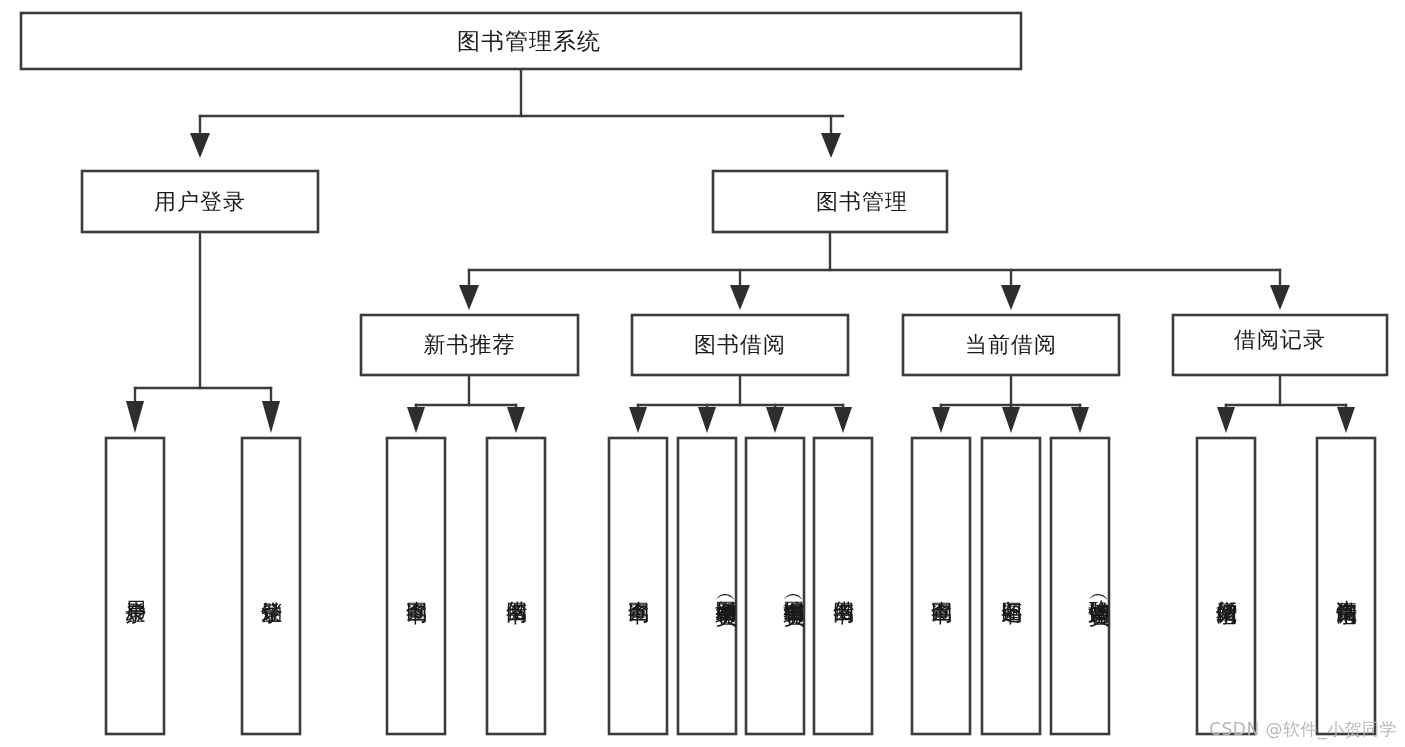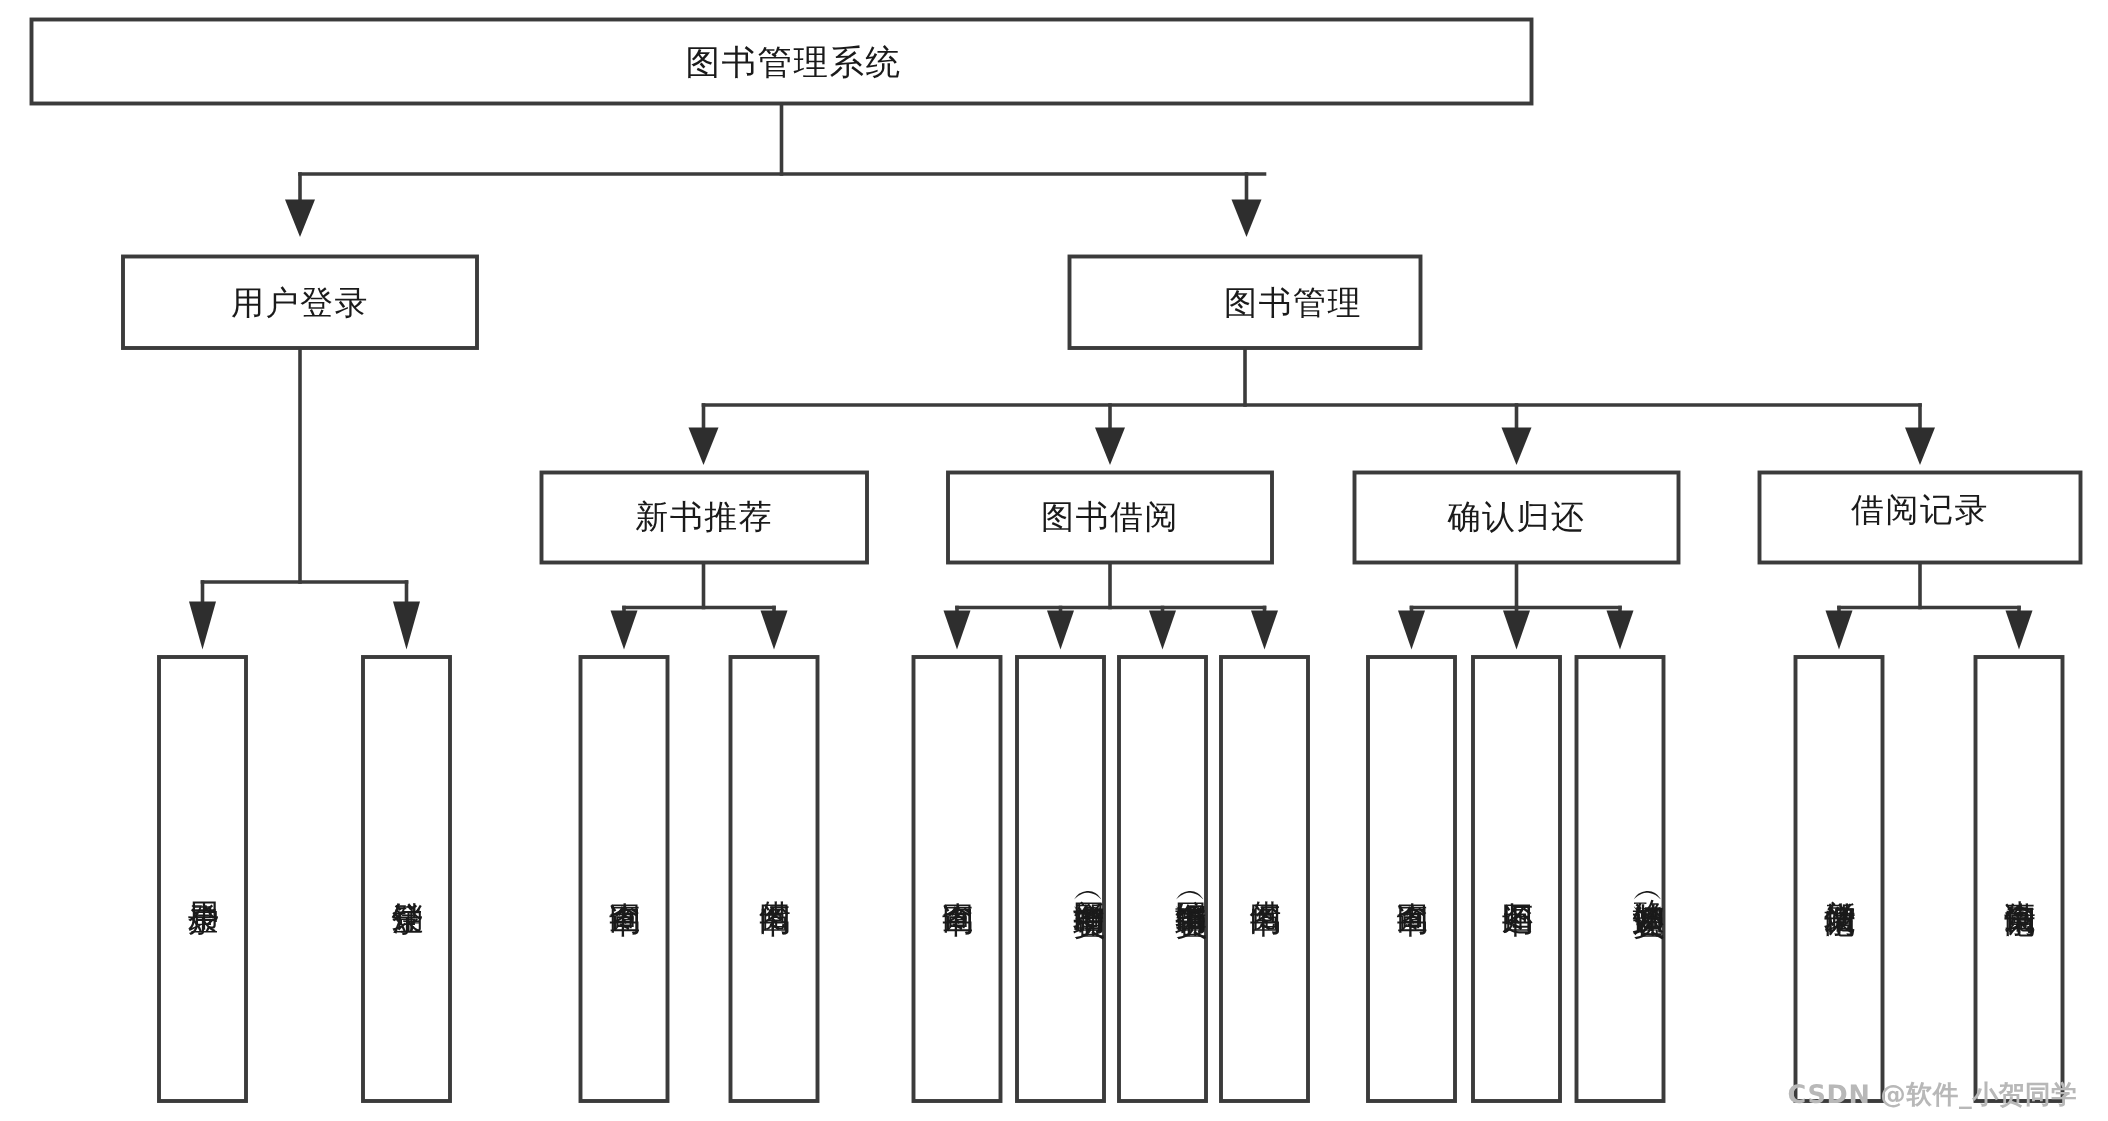"确认归还" div.h-text-wrap { text: 确认归还 -> 当前借阅 }
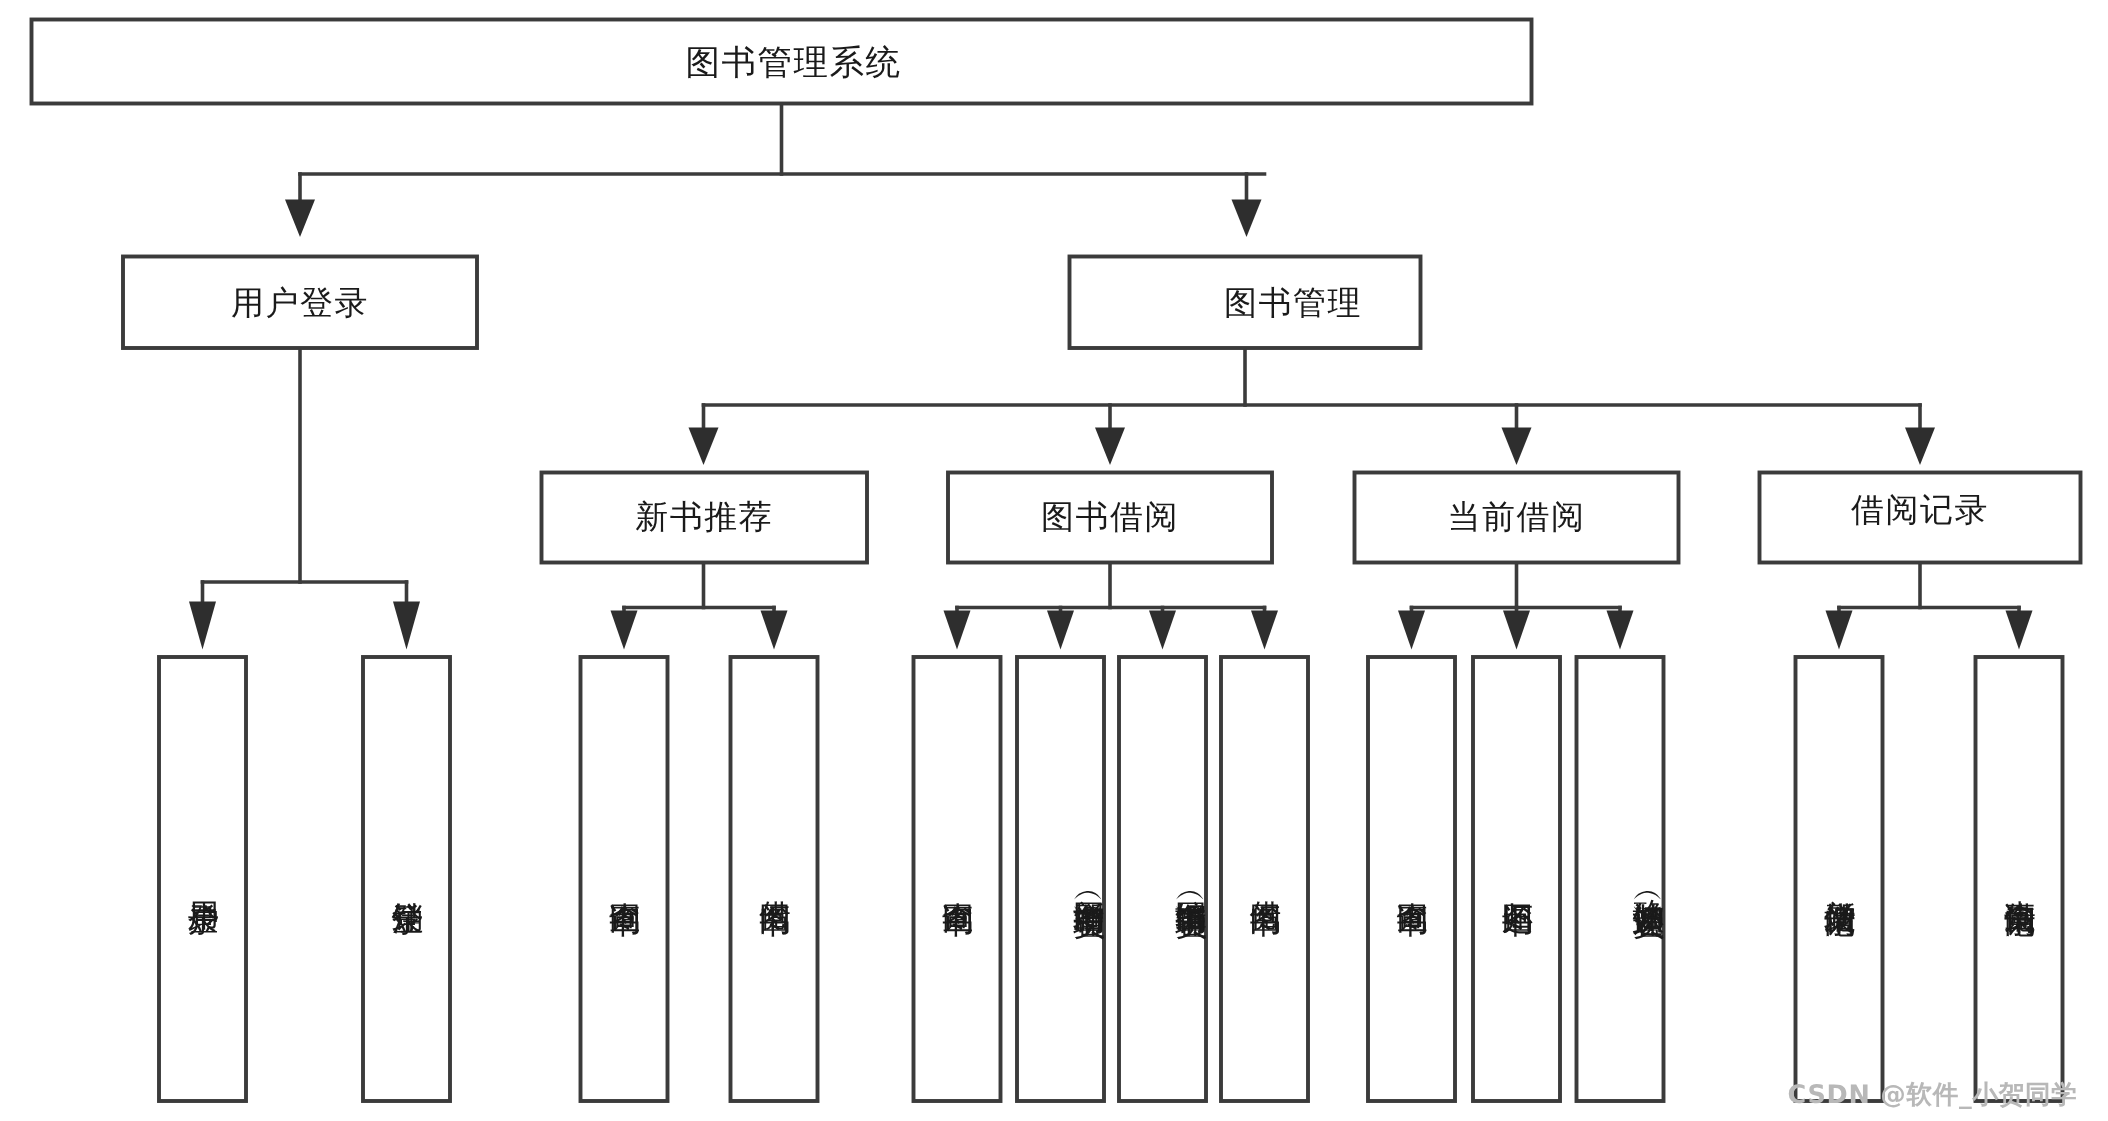"CSDN @软件_小贺同学" #watermark { font-weight: bold -> none; right: 20px -> 8px }
